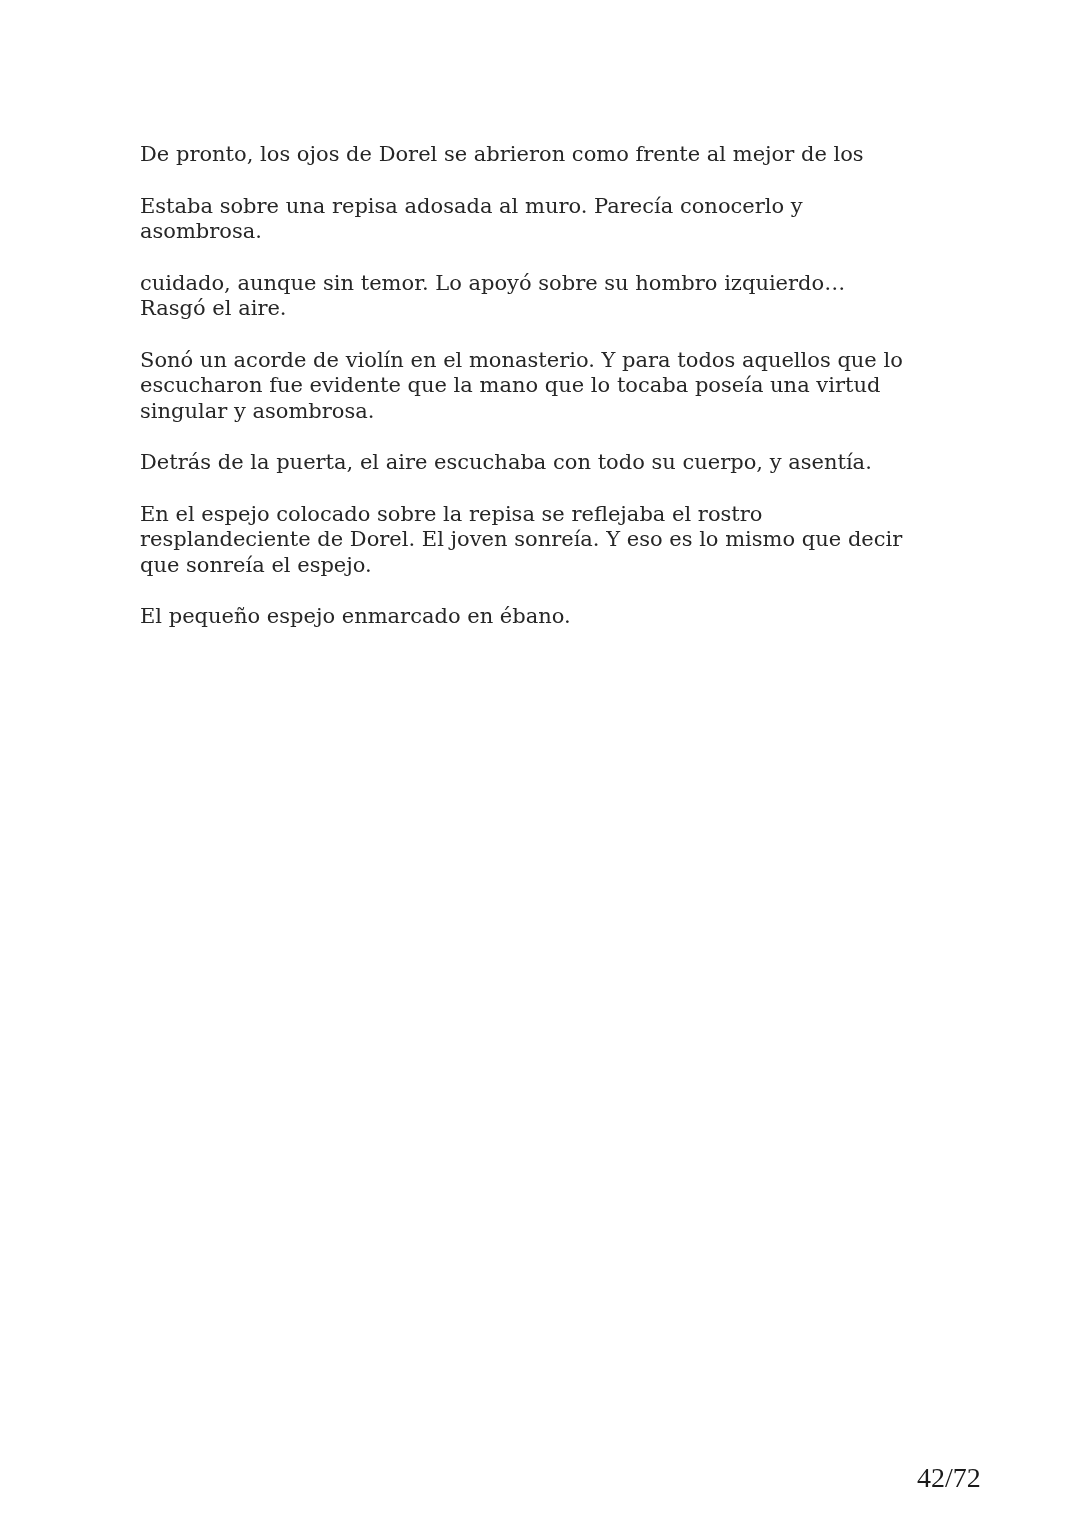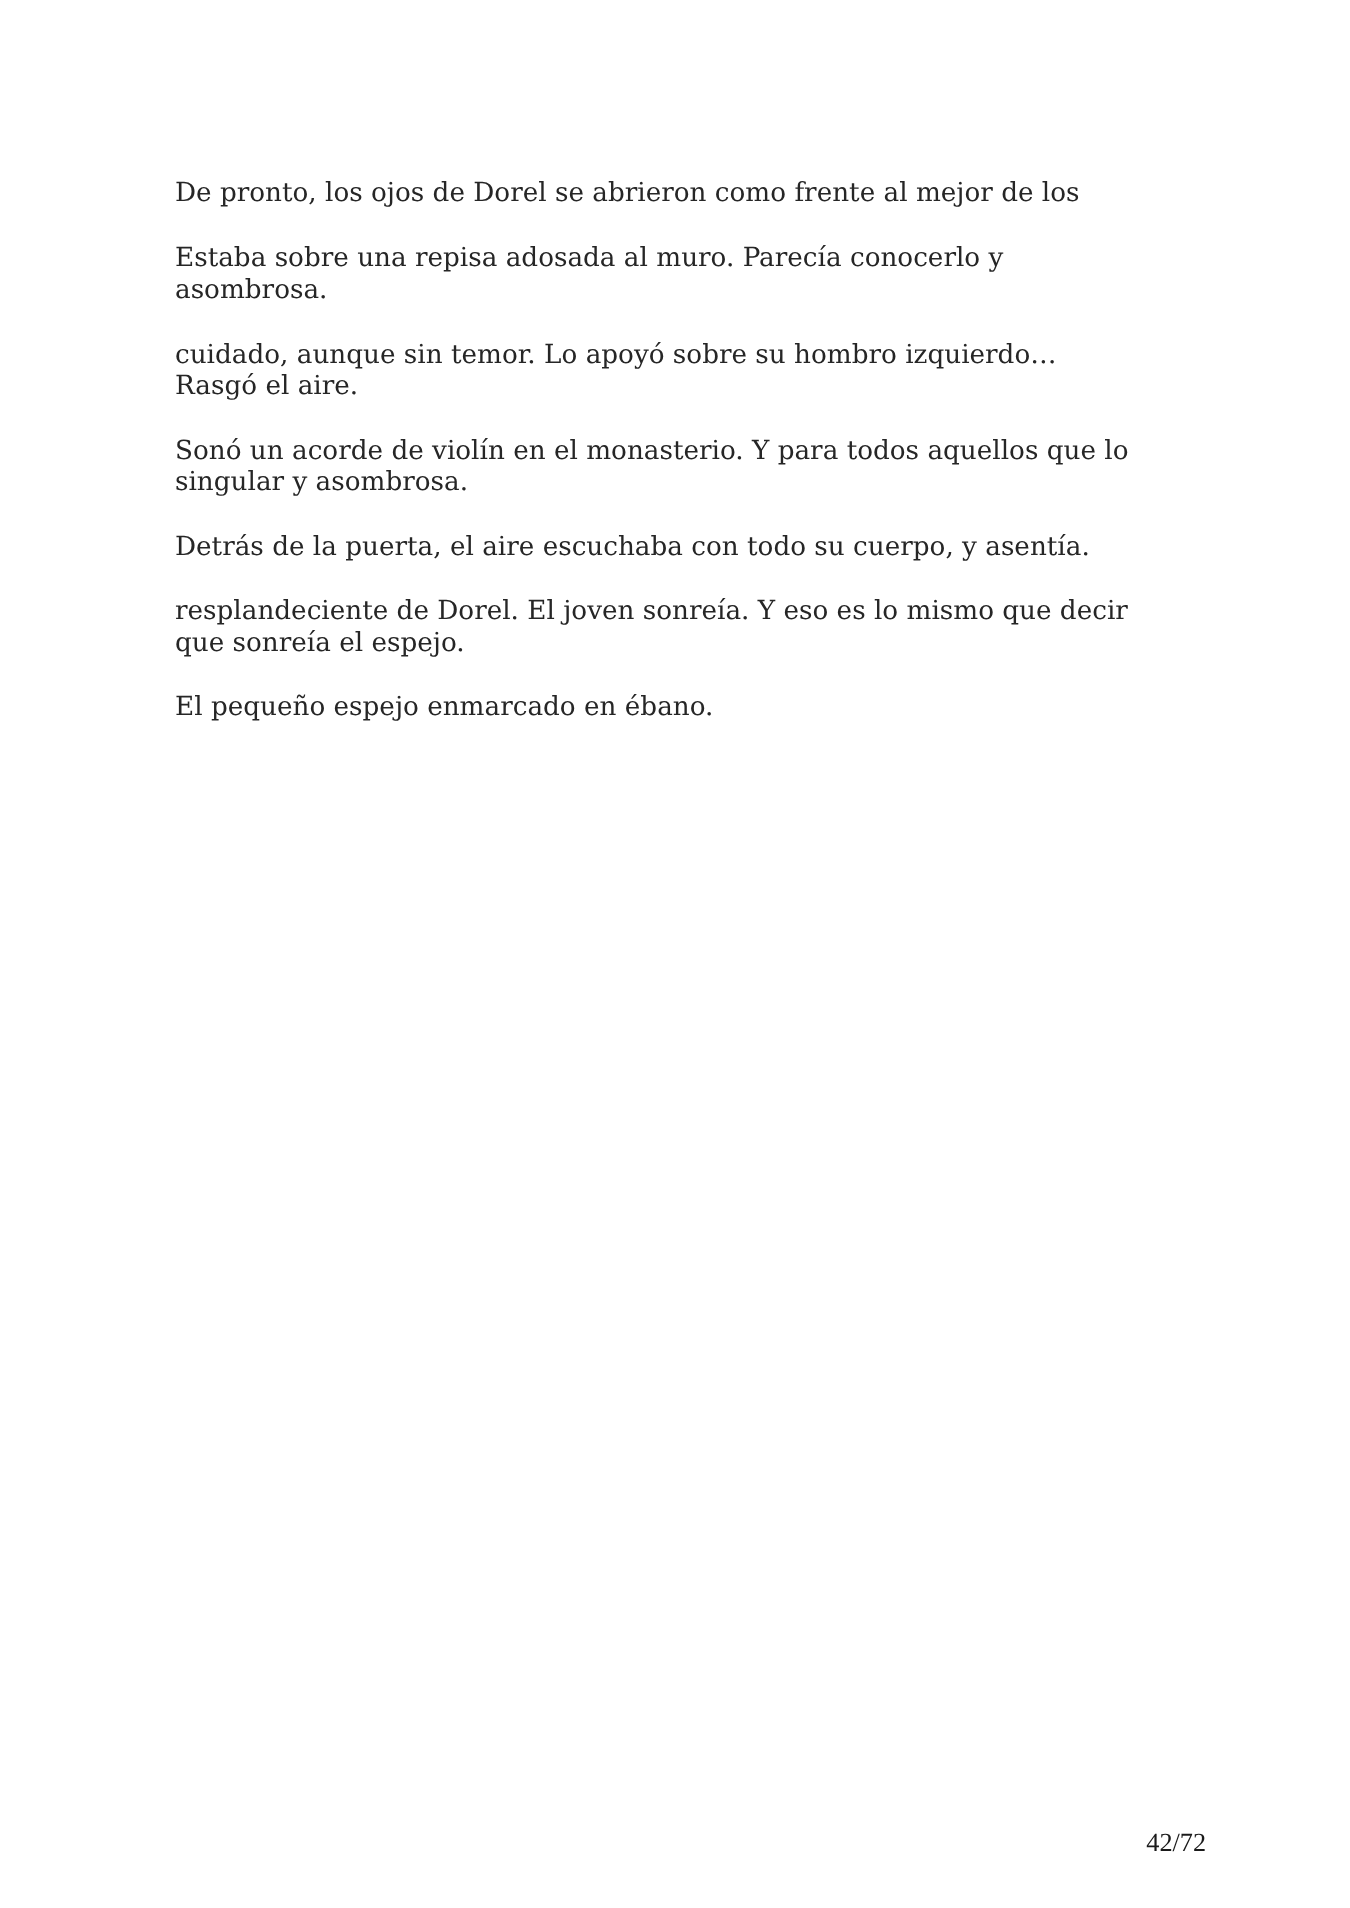"escucharon fue evidente que la" span.line { html: none -> <span>escucharon fue evidente que la mano que lo tocaba poseía una virtud</span> }
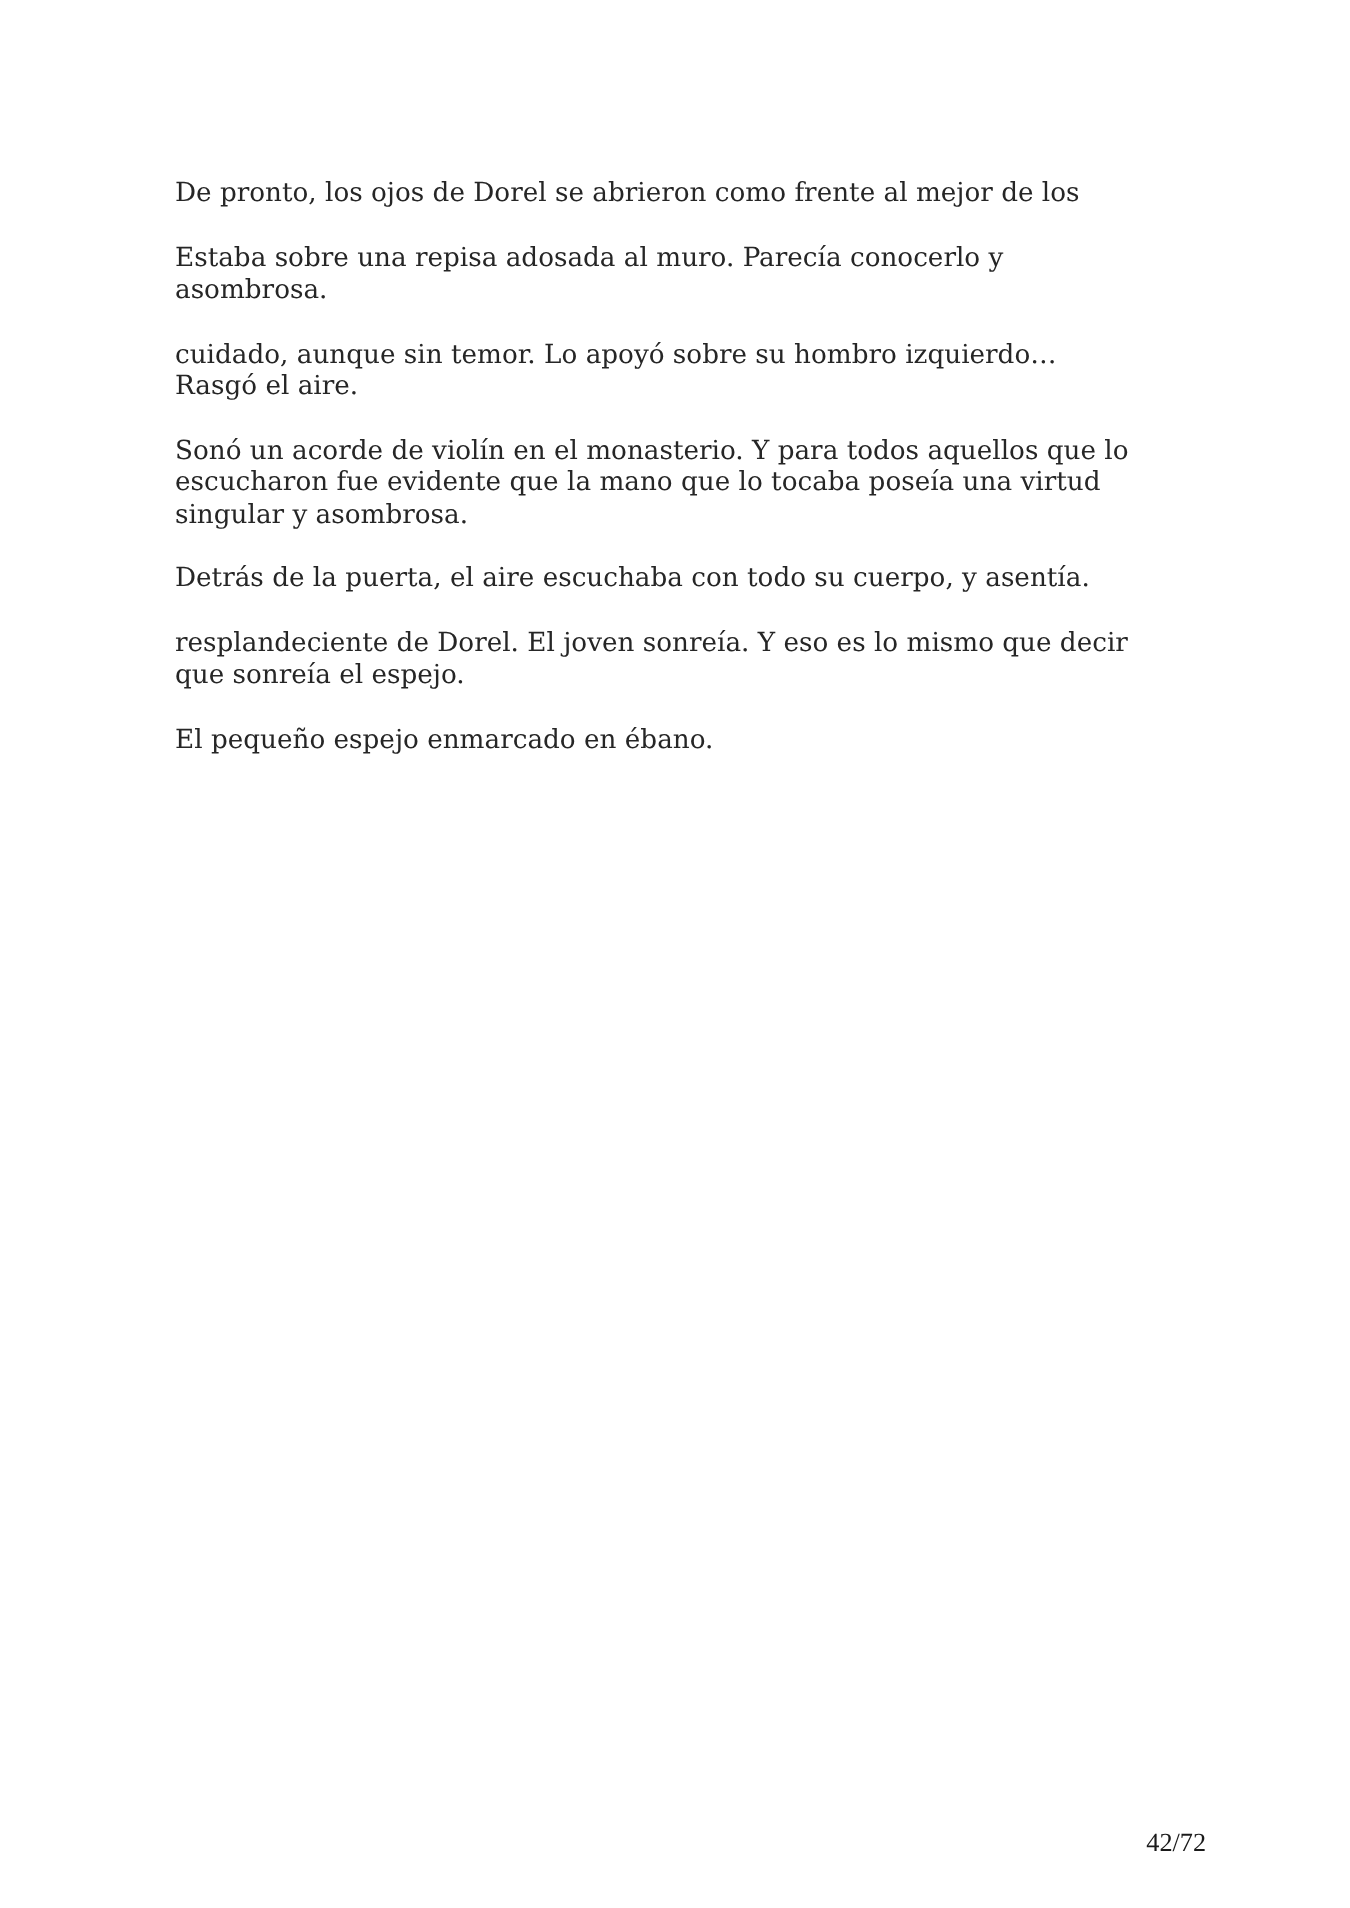"En el espejo colocado sobre" span.line { html: none -> <span>En el espejo colocado sobre la repisa se reflejaba el rostro</span> }
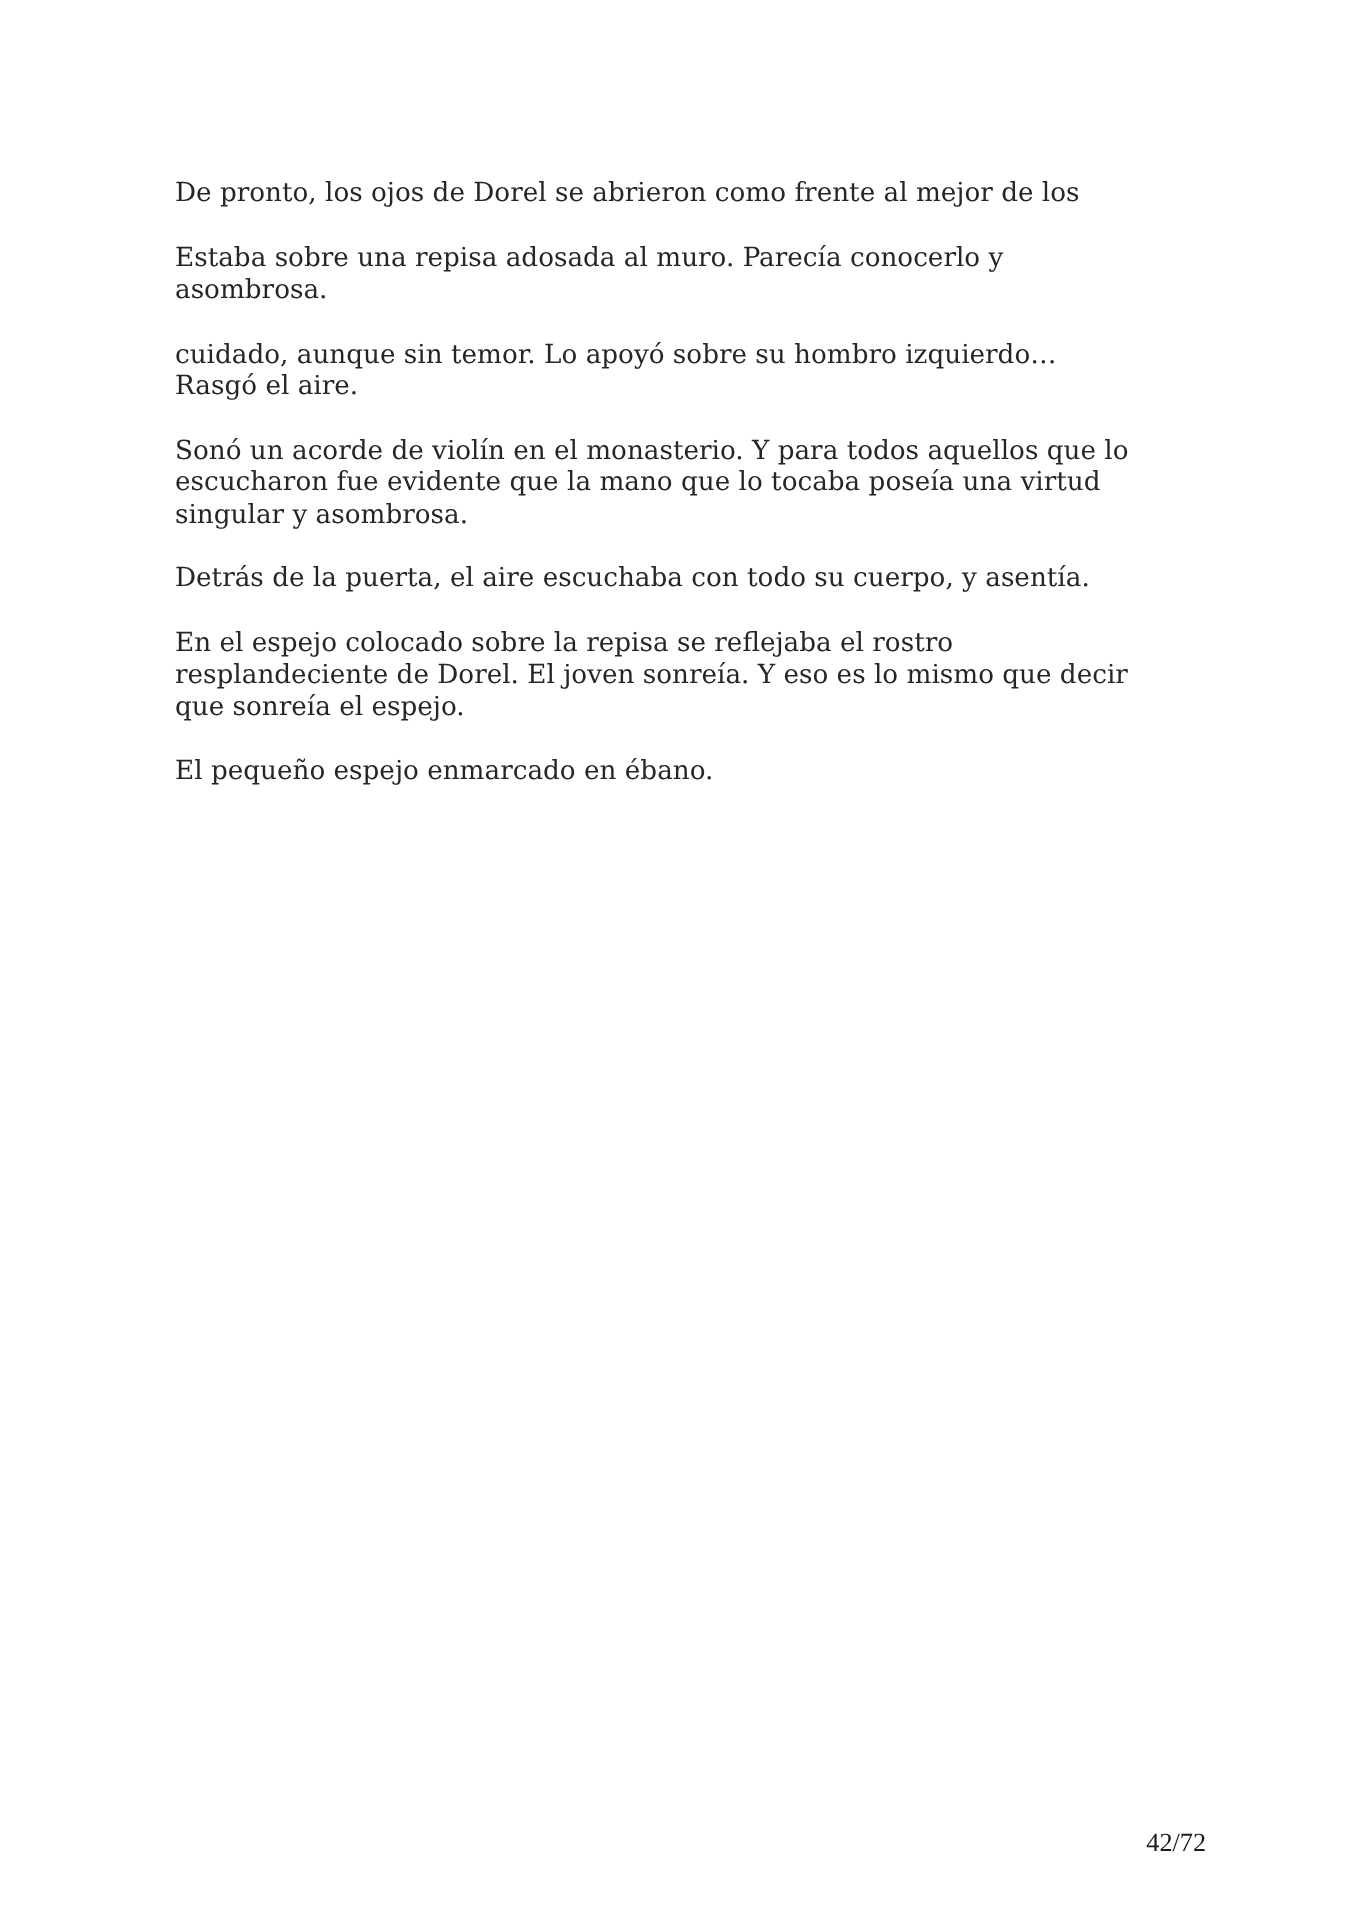"42/72" .page-number { font-size: 21px -> 28px }
